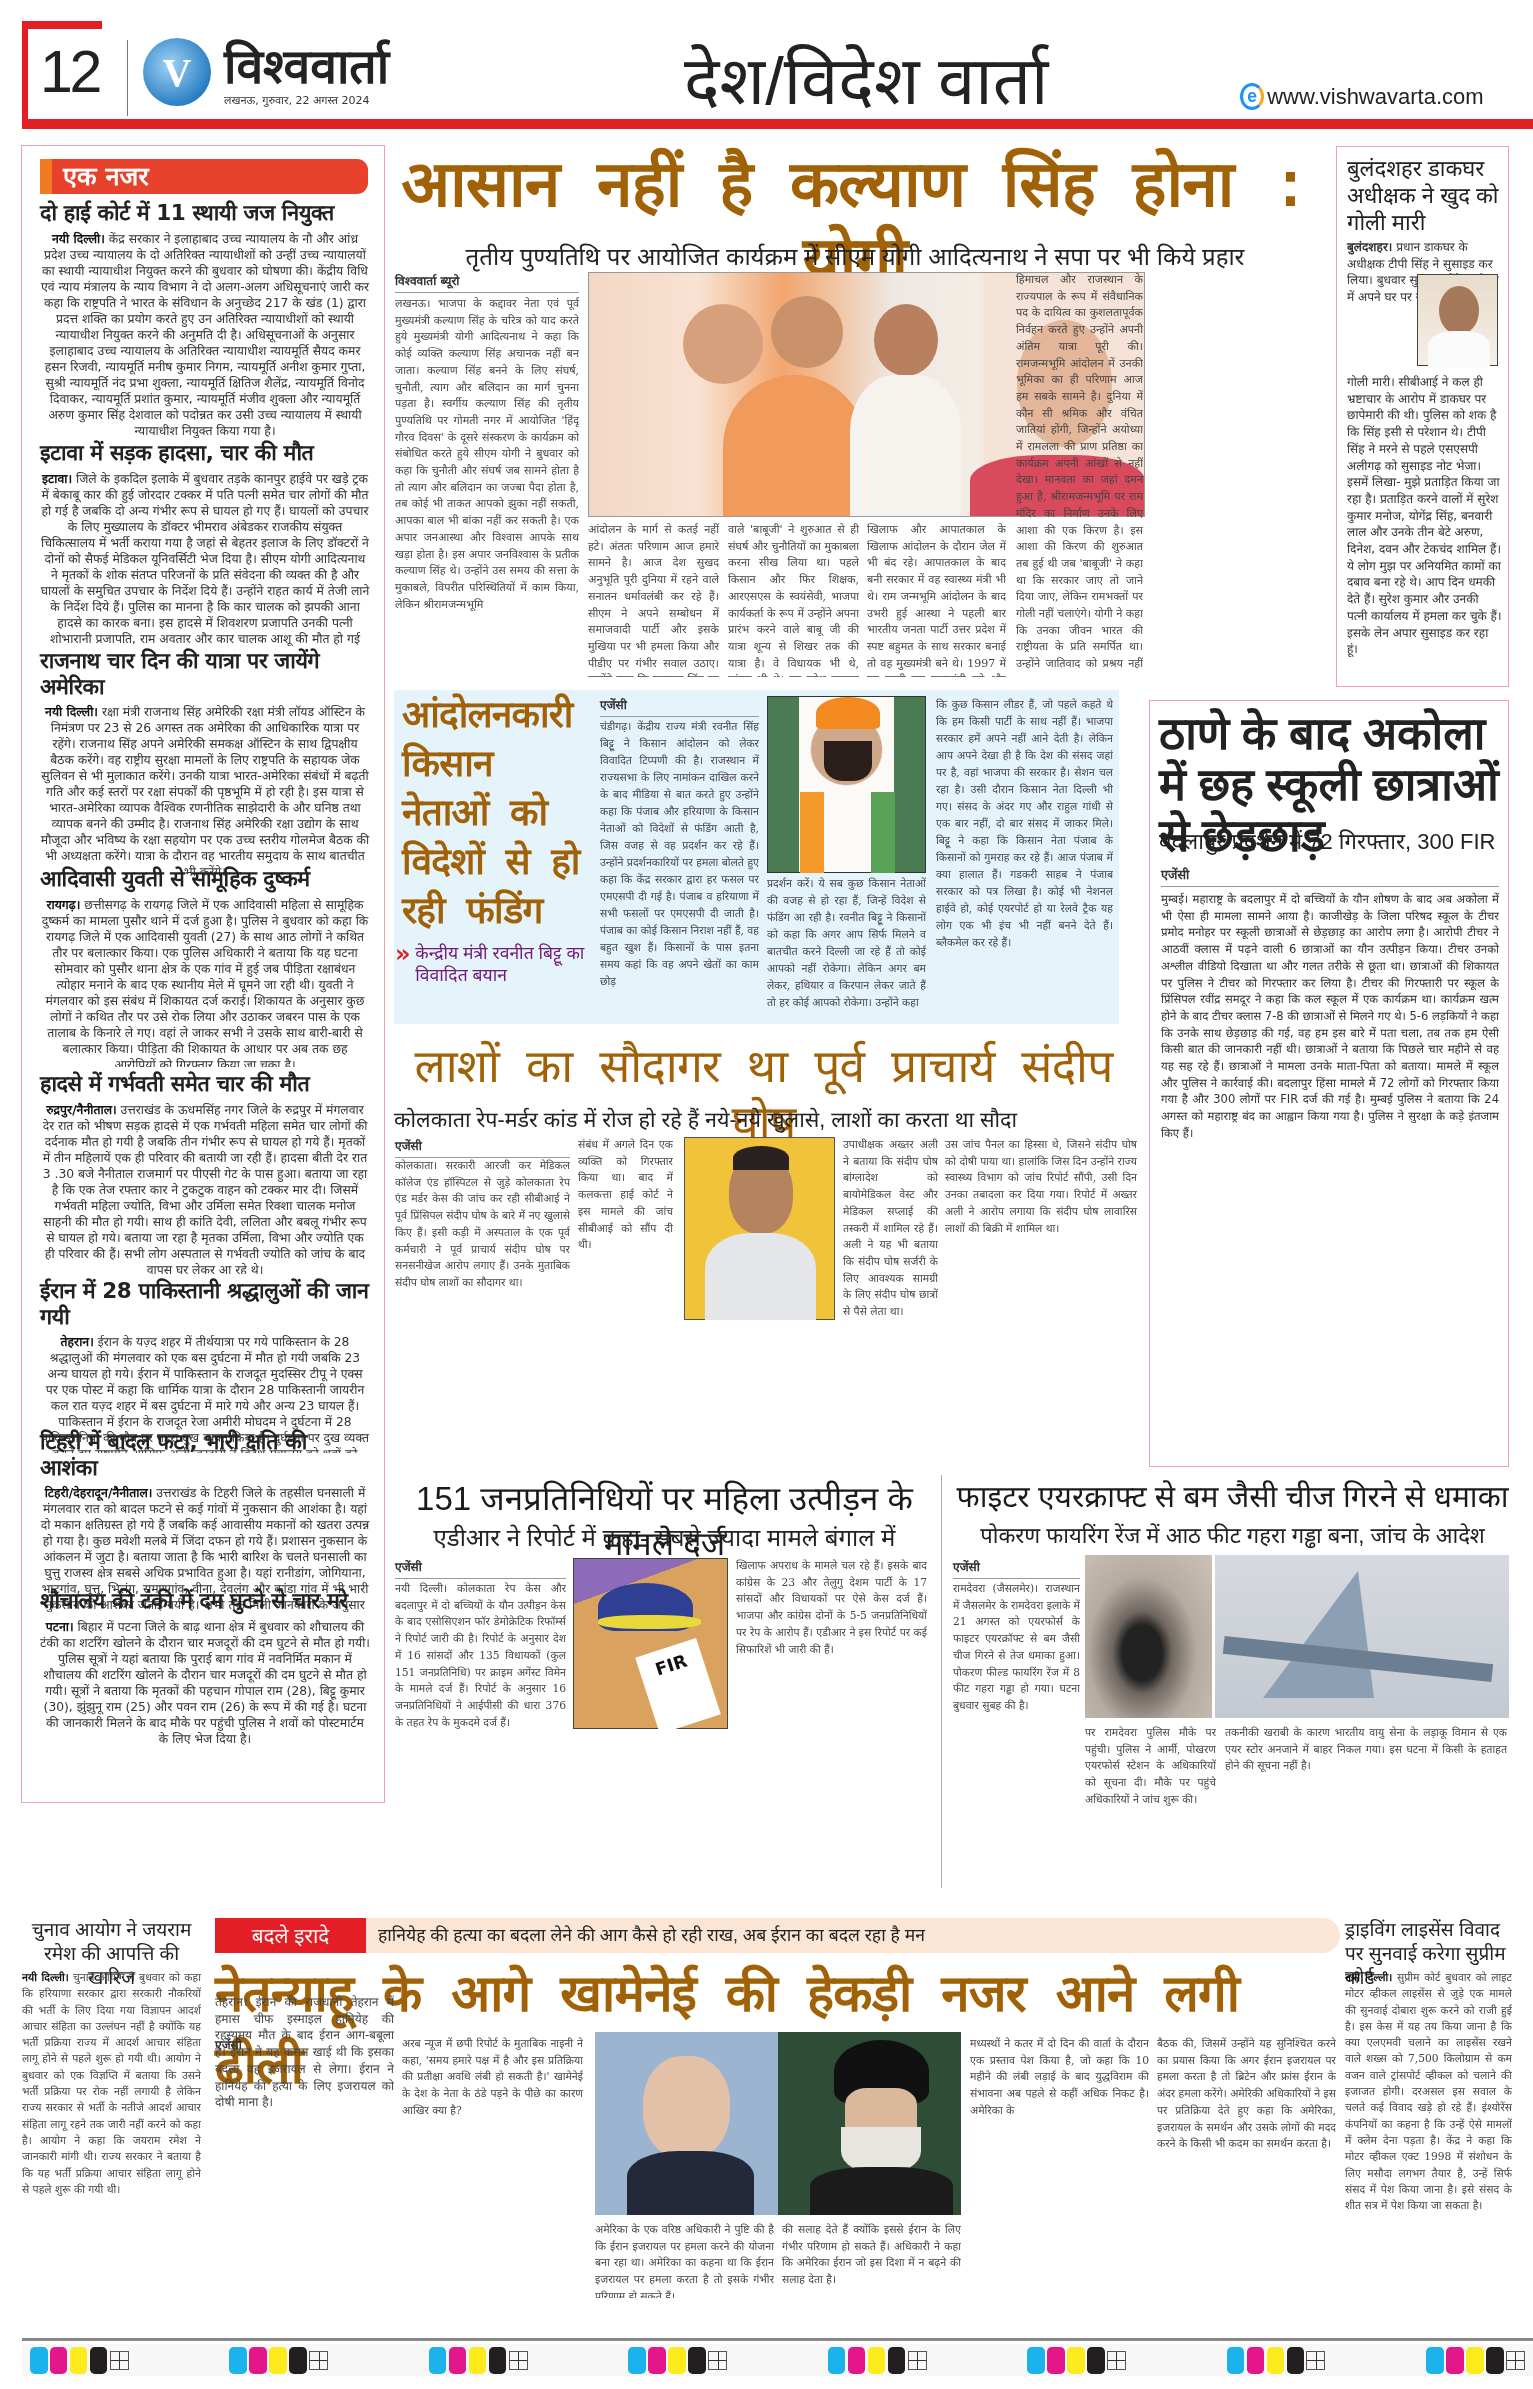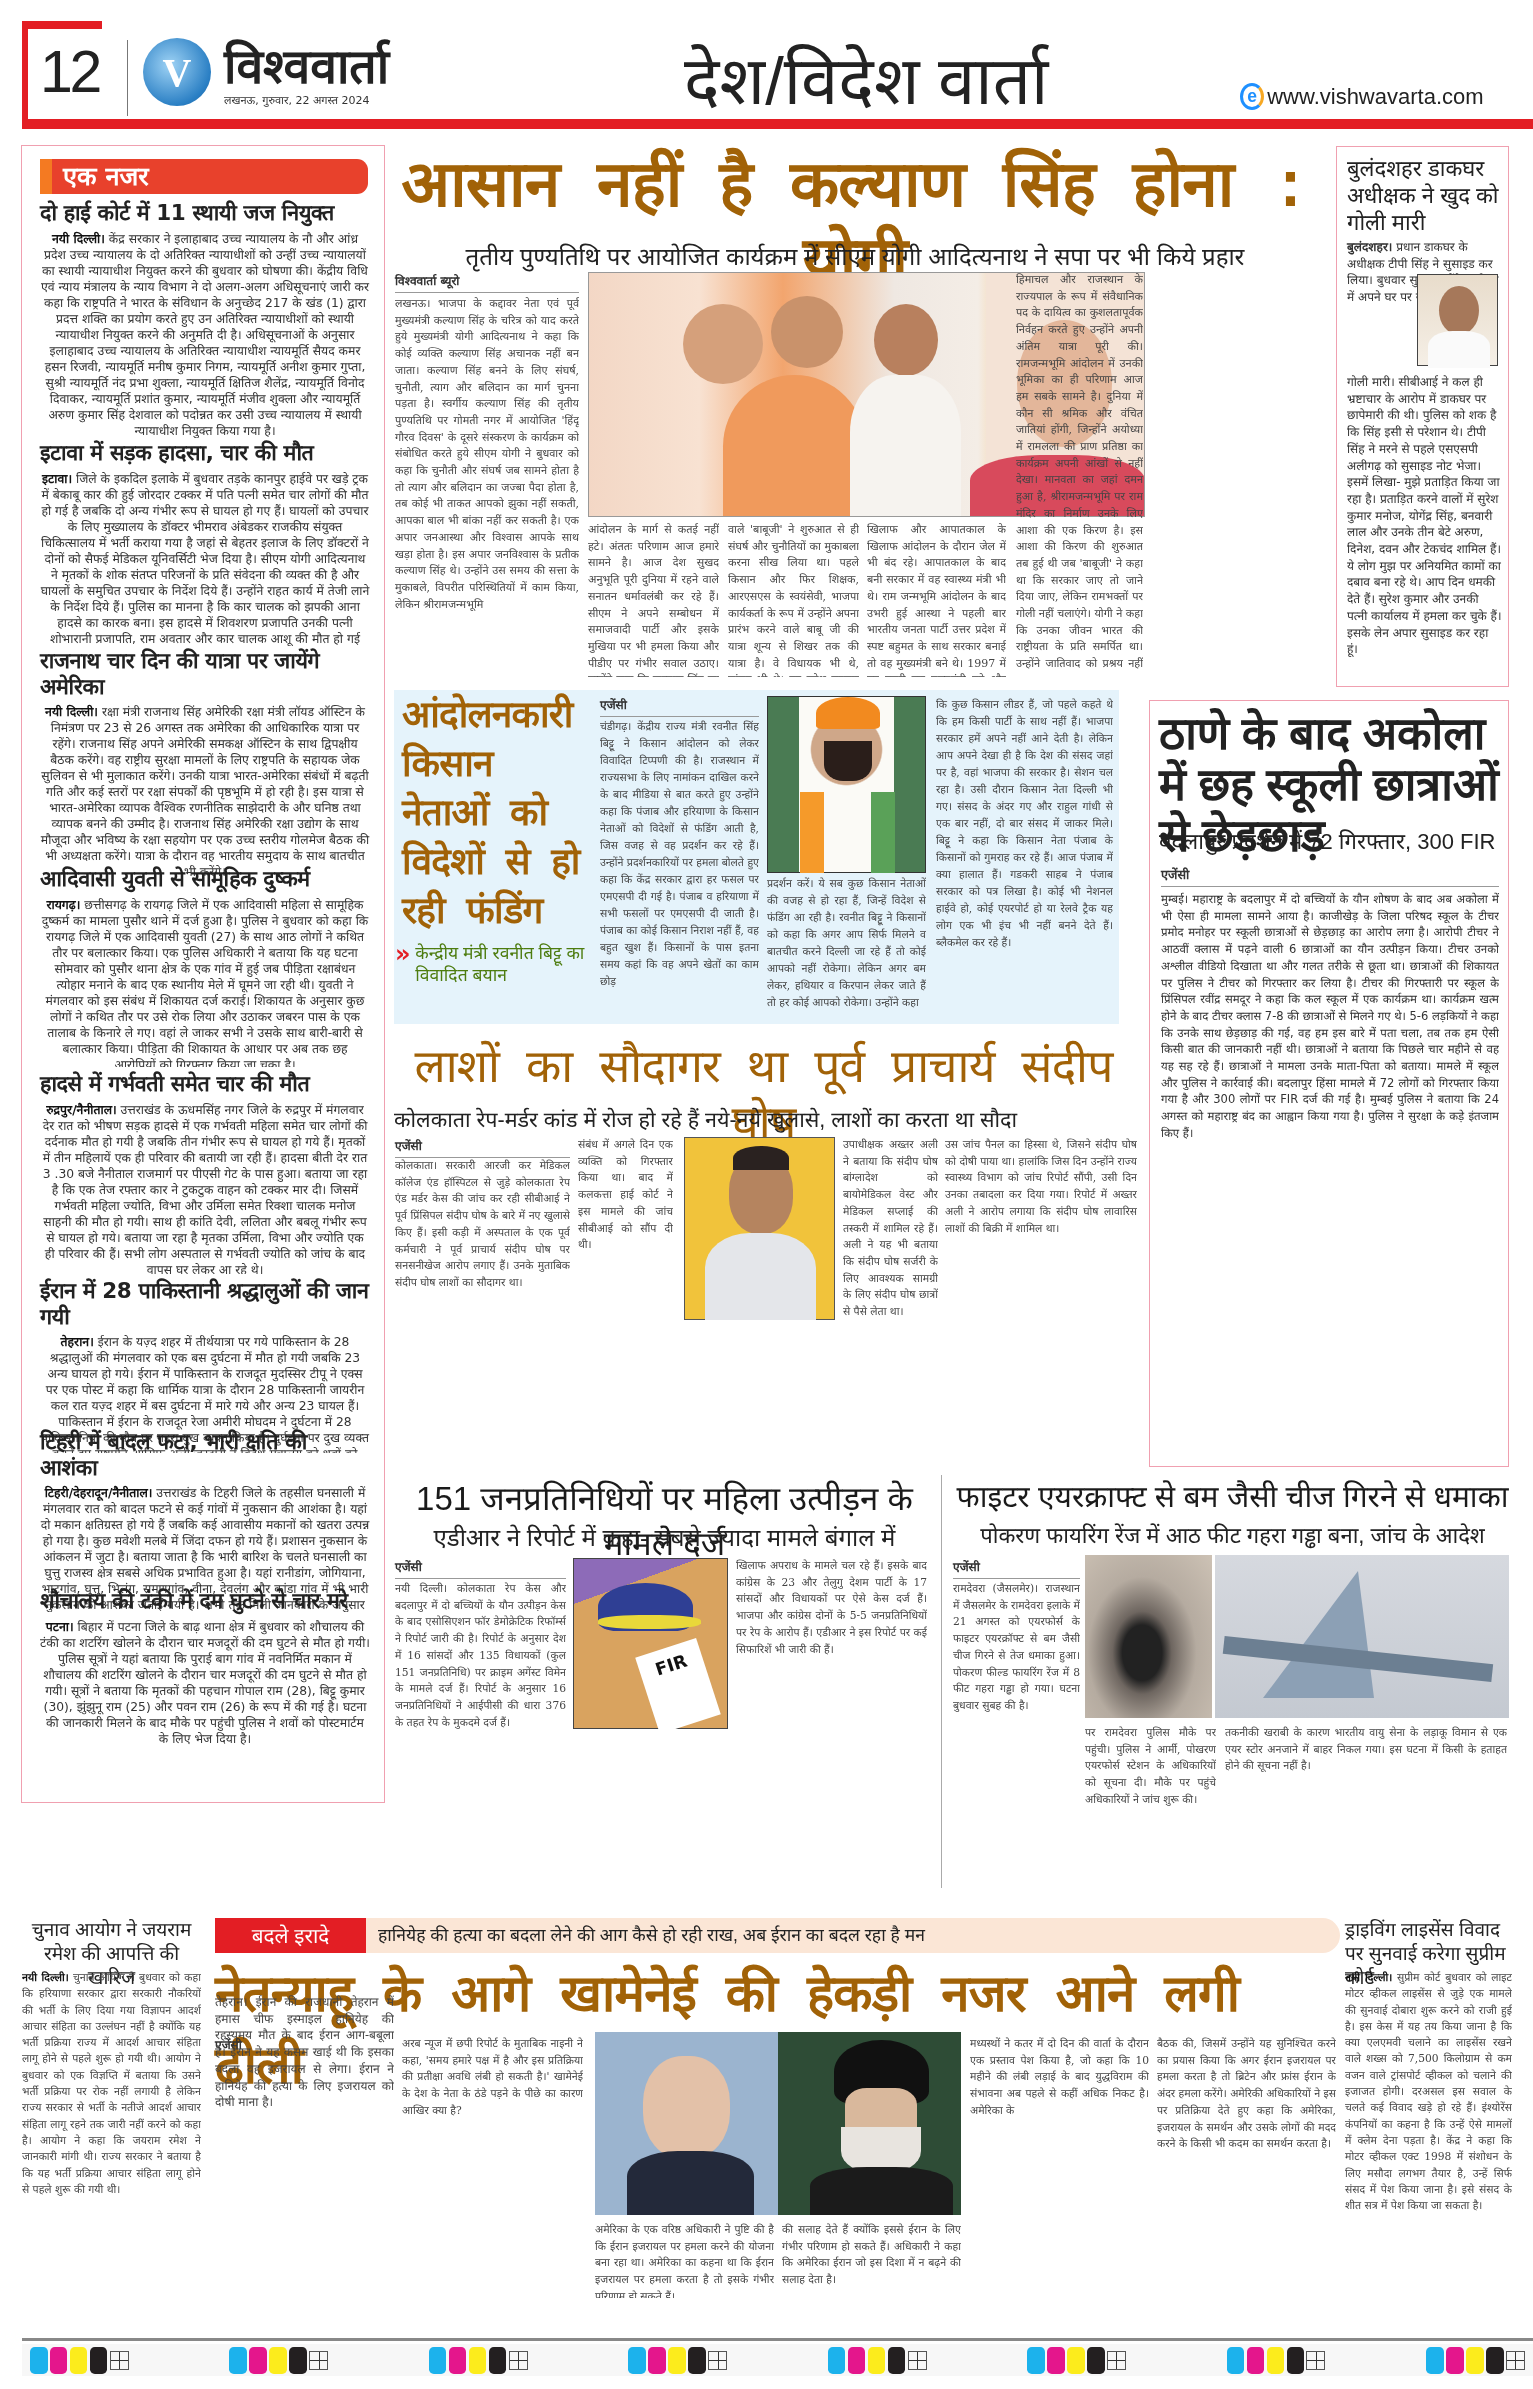"केन्द्रीय मंत्री रवनीत बिट्टू का" span { color: #4d7c0f -> #701a75 }
